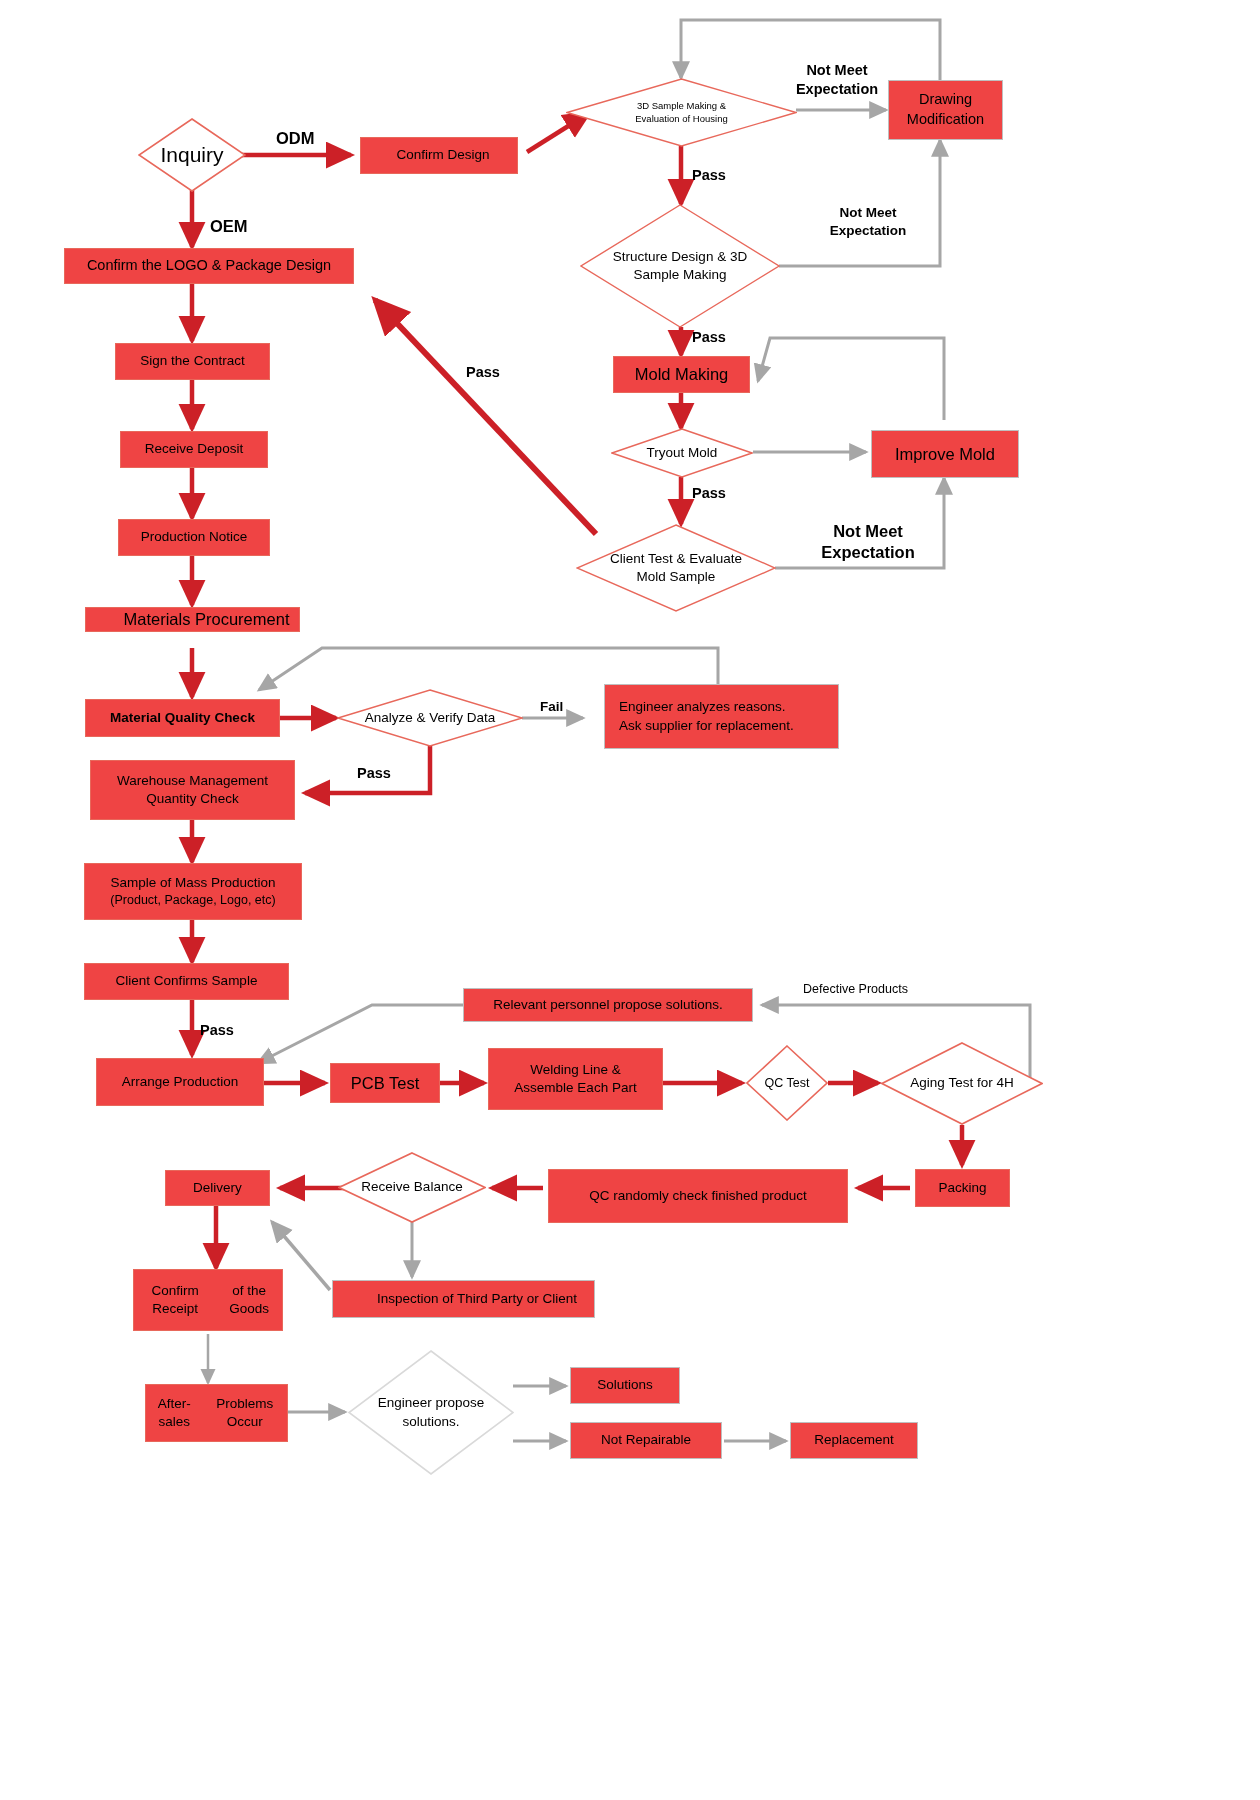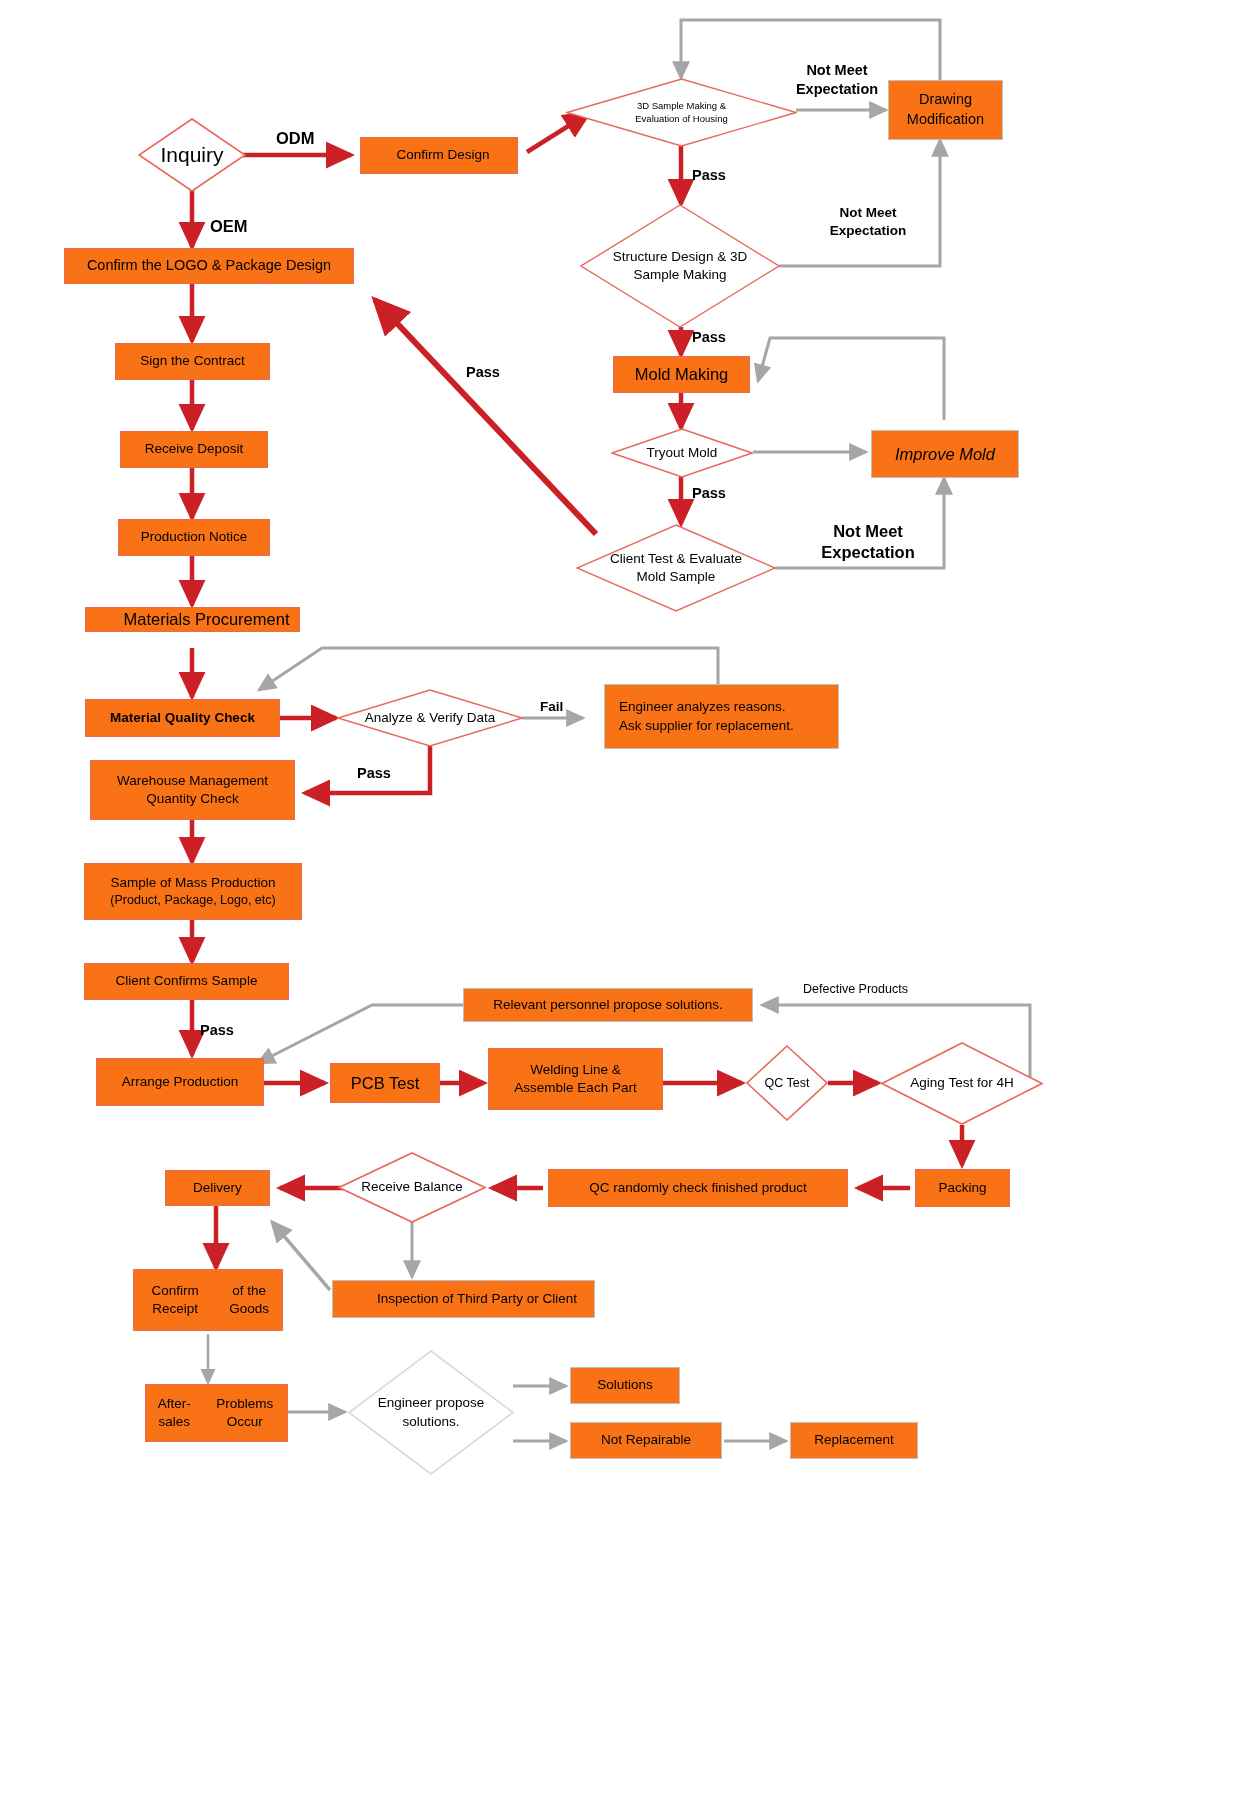"Drawing" .node { background: #f97316 -> #ef4444 }
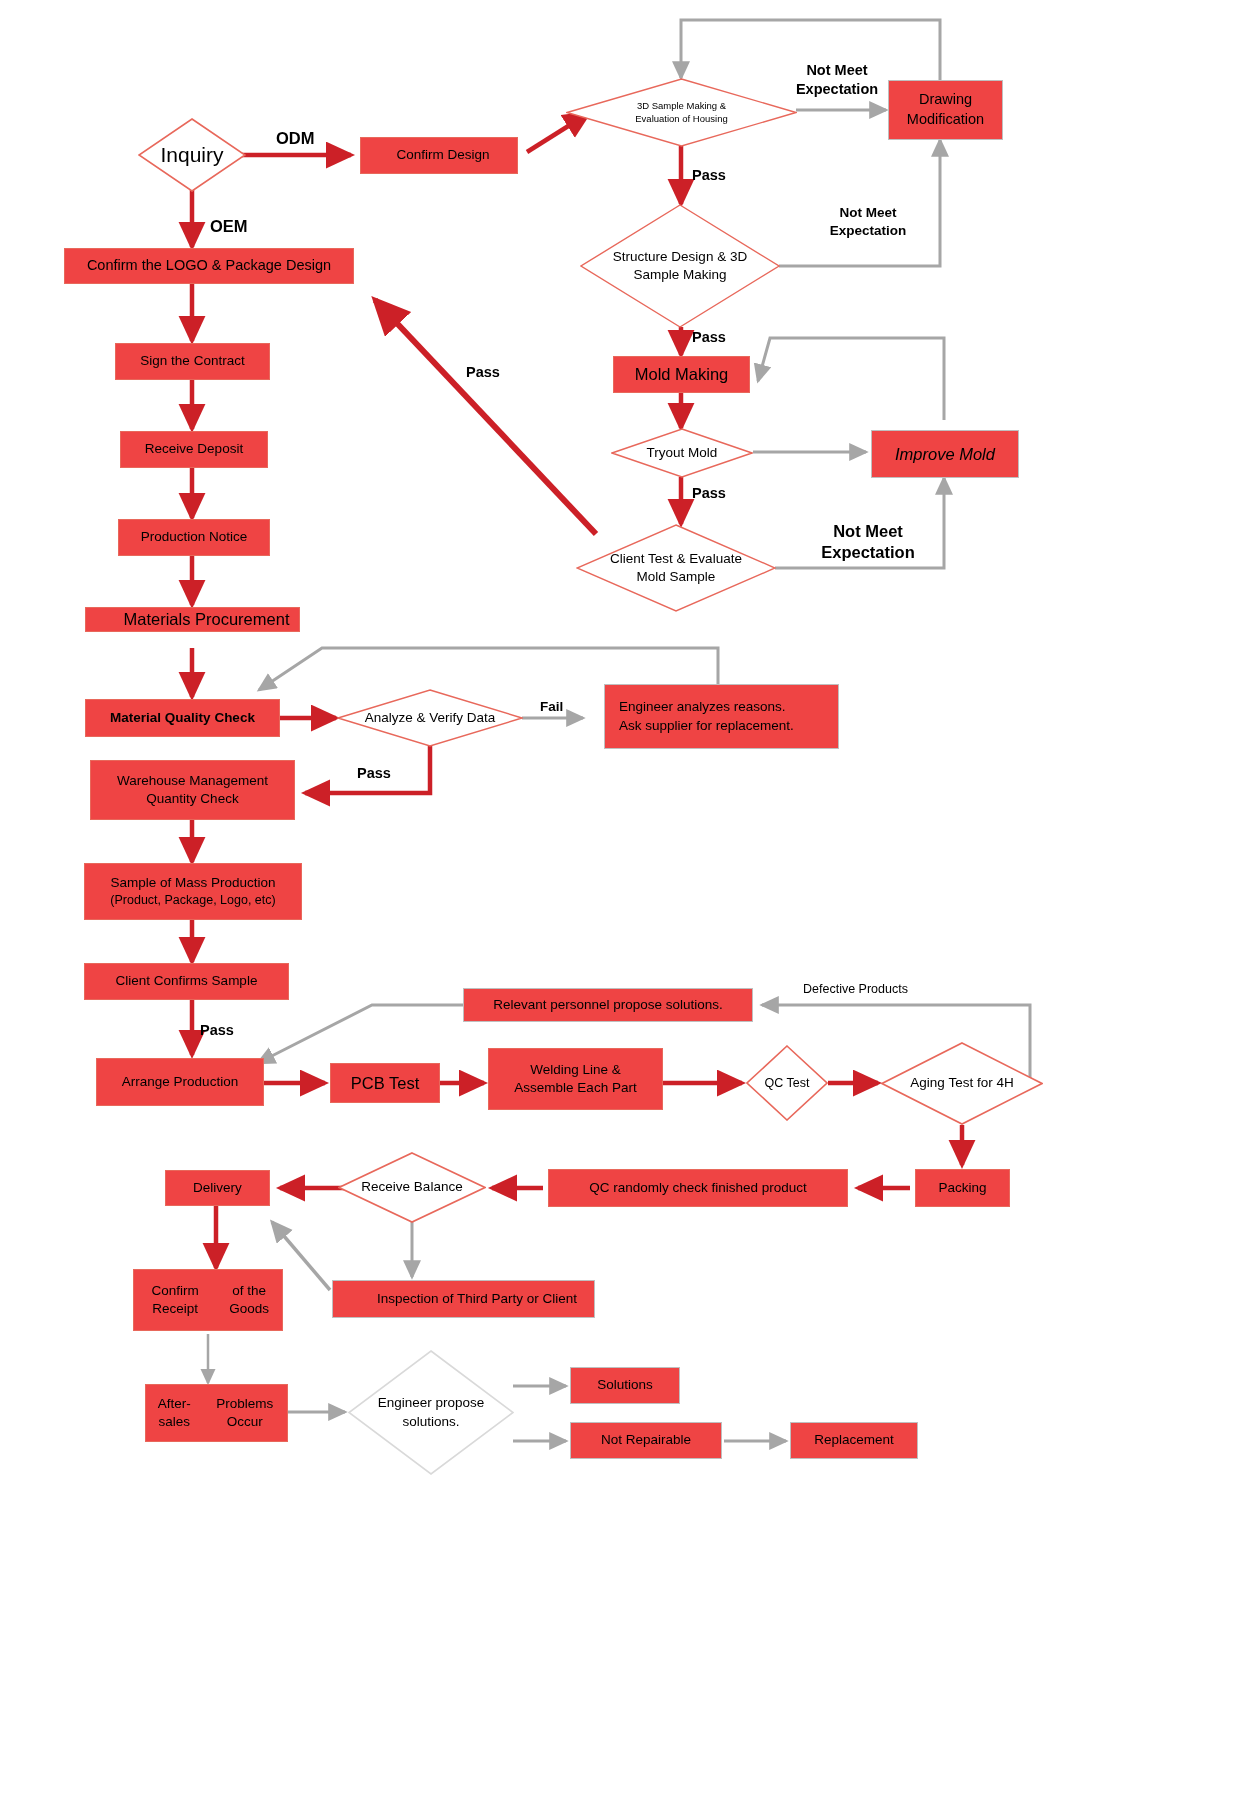"Improve Mold" div.node { font-style: italic -> none }
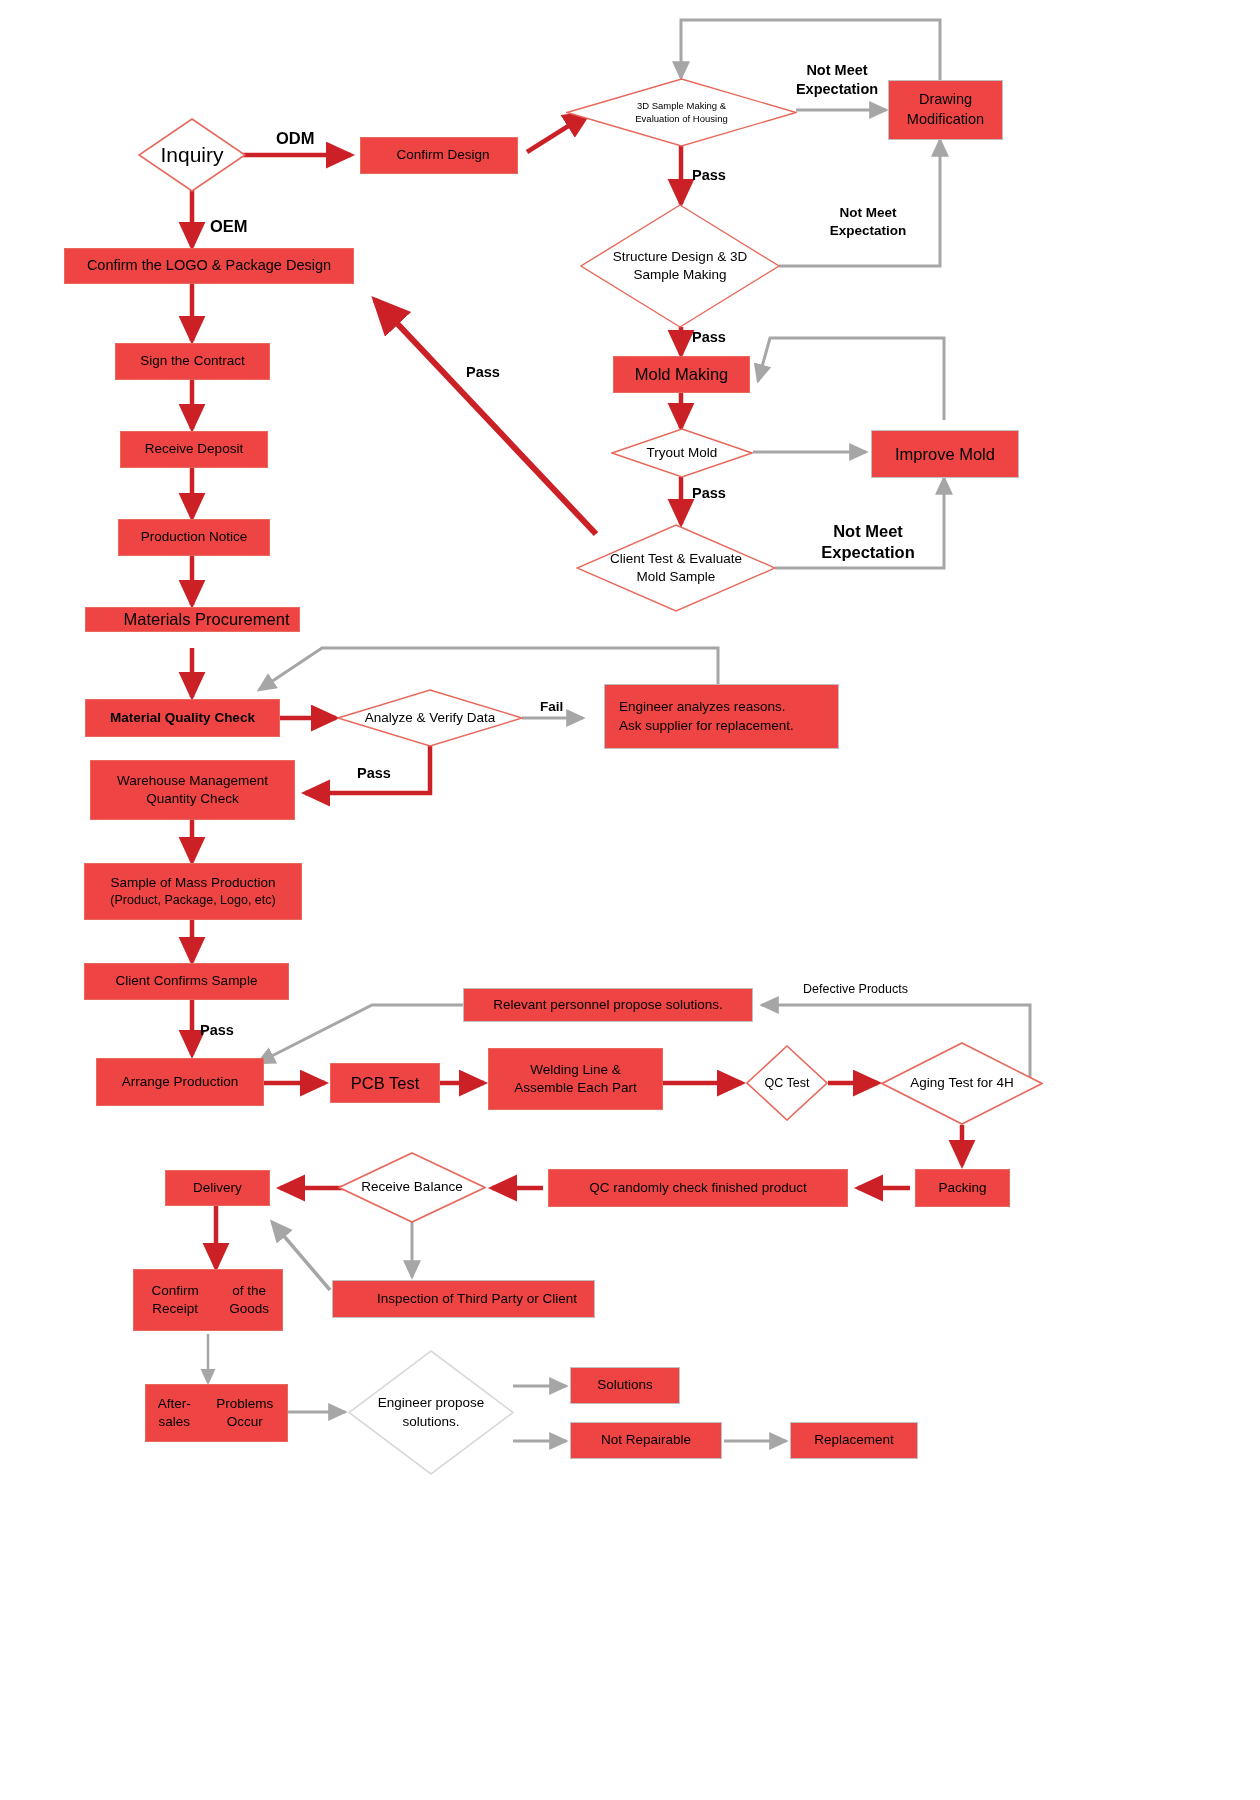"QC randomly check finished product" div.node { height: 38px -> 54px }
